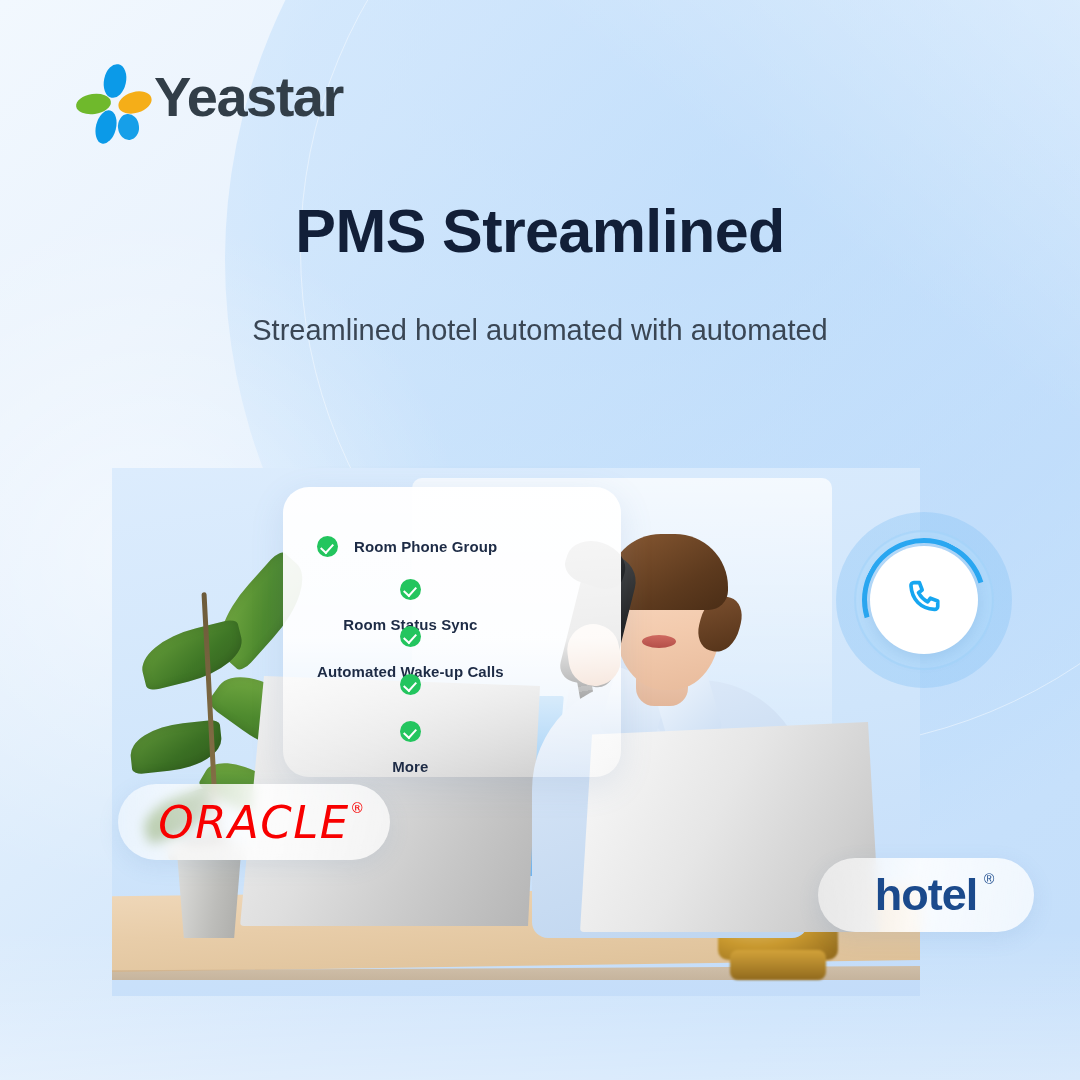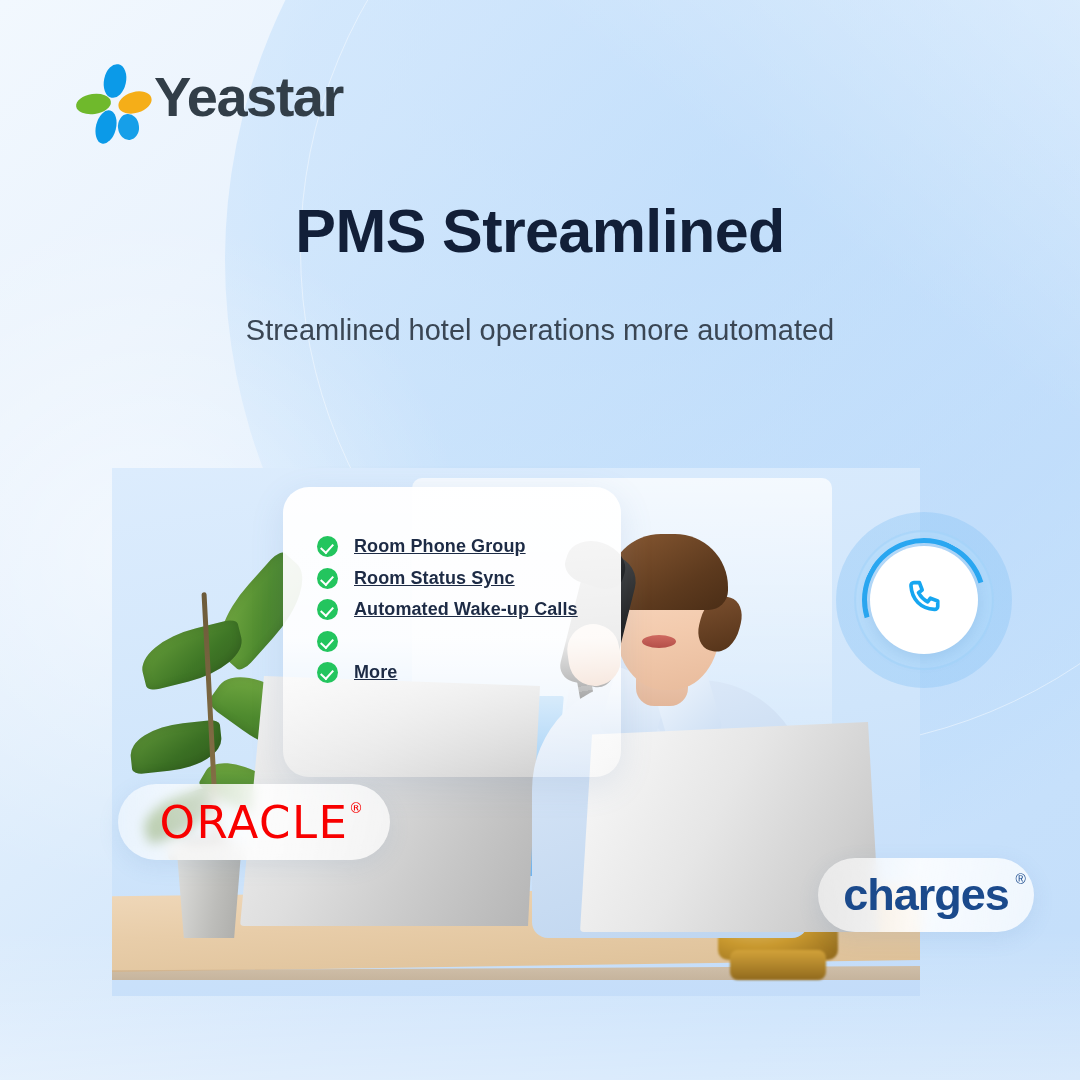"Streamlined hotel operations more" div { text: operations more -> automated with }
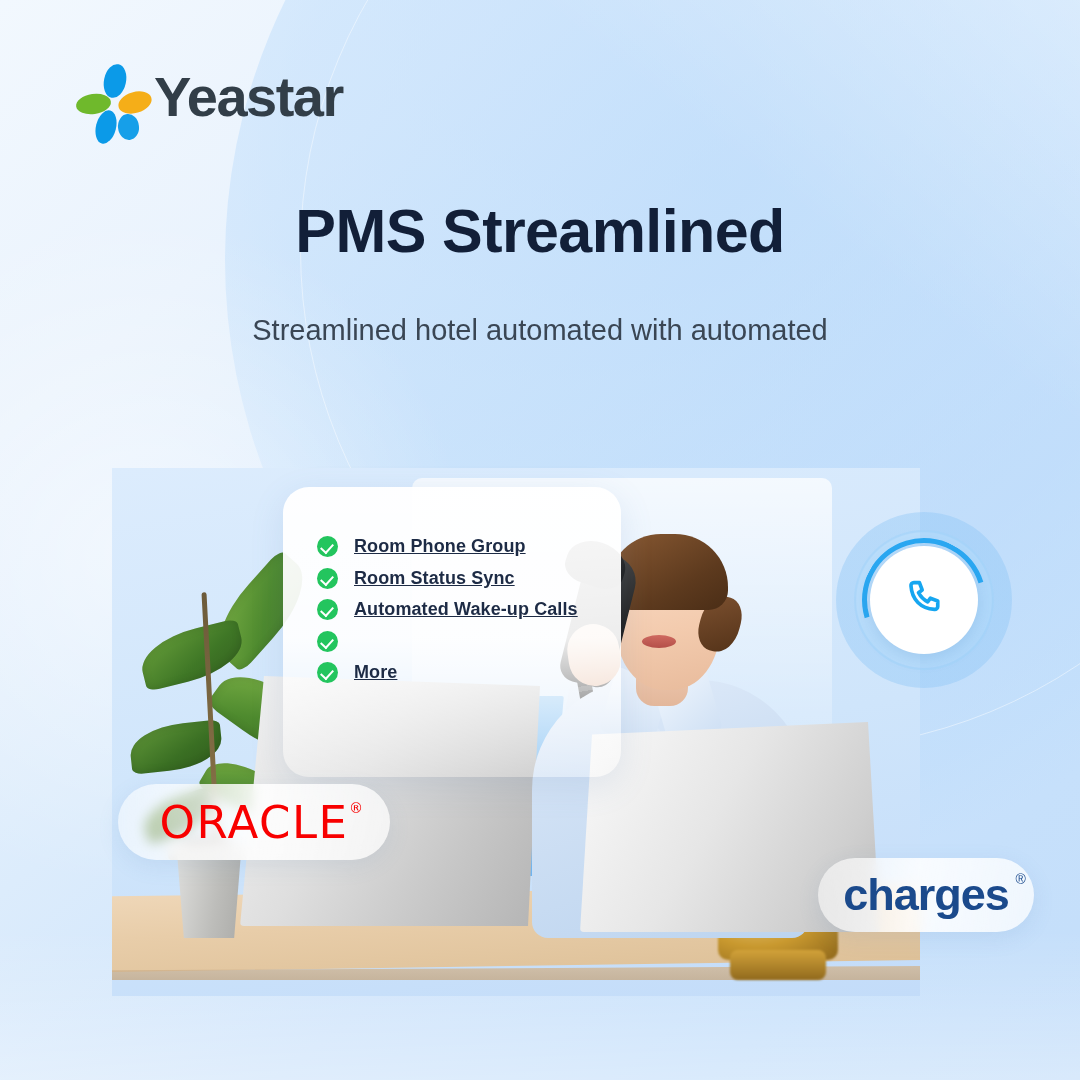"Room Phone Group" .feat-label { font-size: 18px -> 15px; text-decoration: underline -> none }
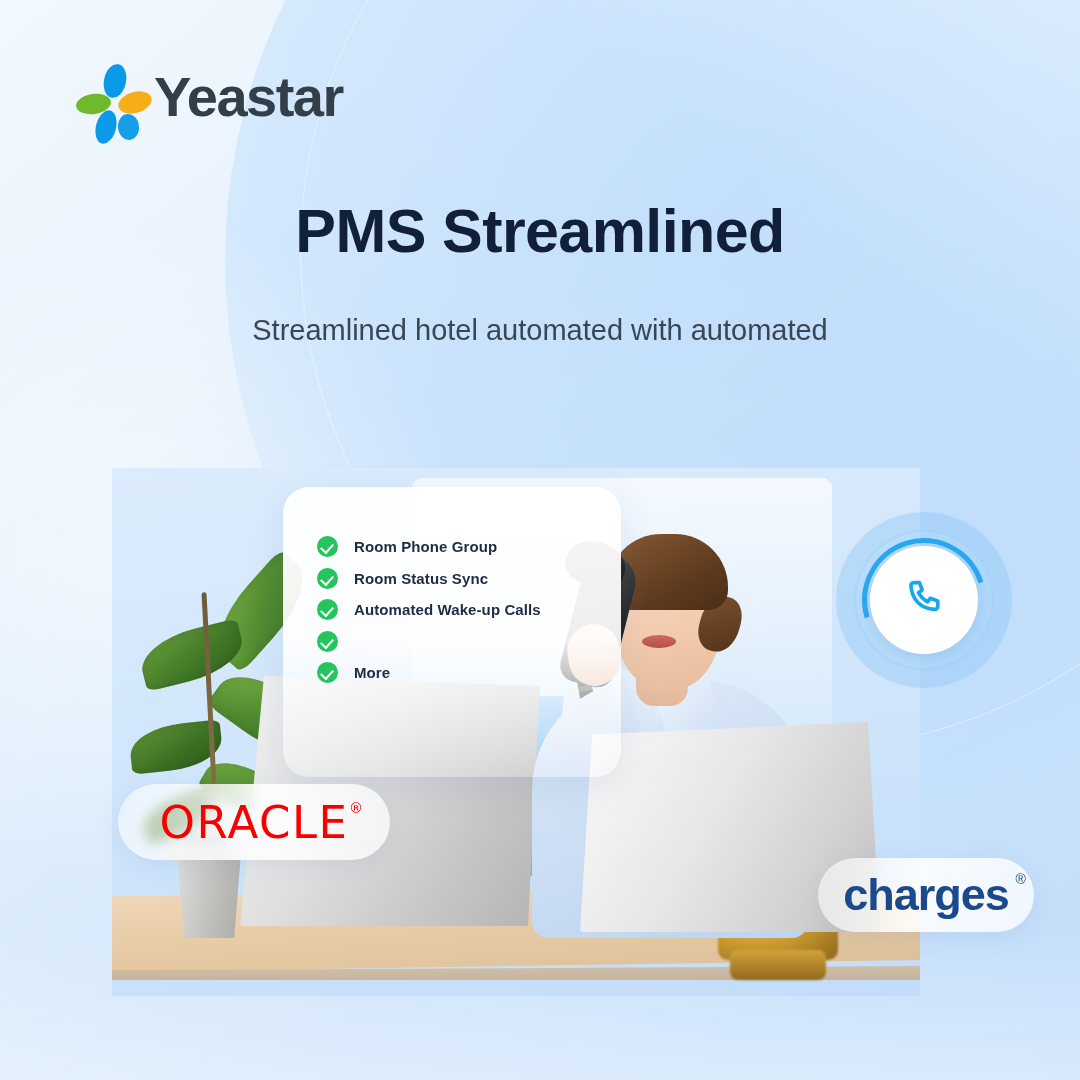"Room Status Sync" .feat-row + .feat-row { flex-direction: none -> column; margin-top: 0 -> 16px }
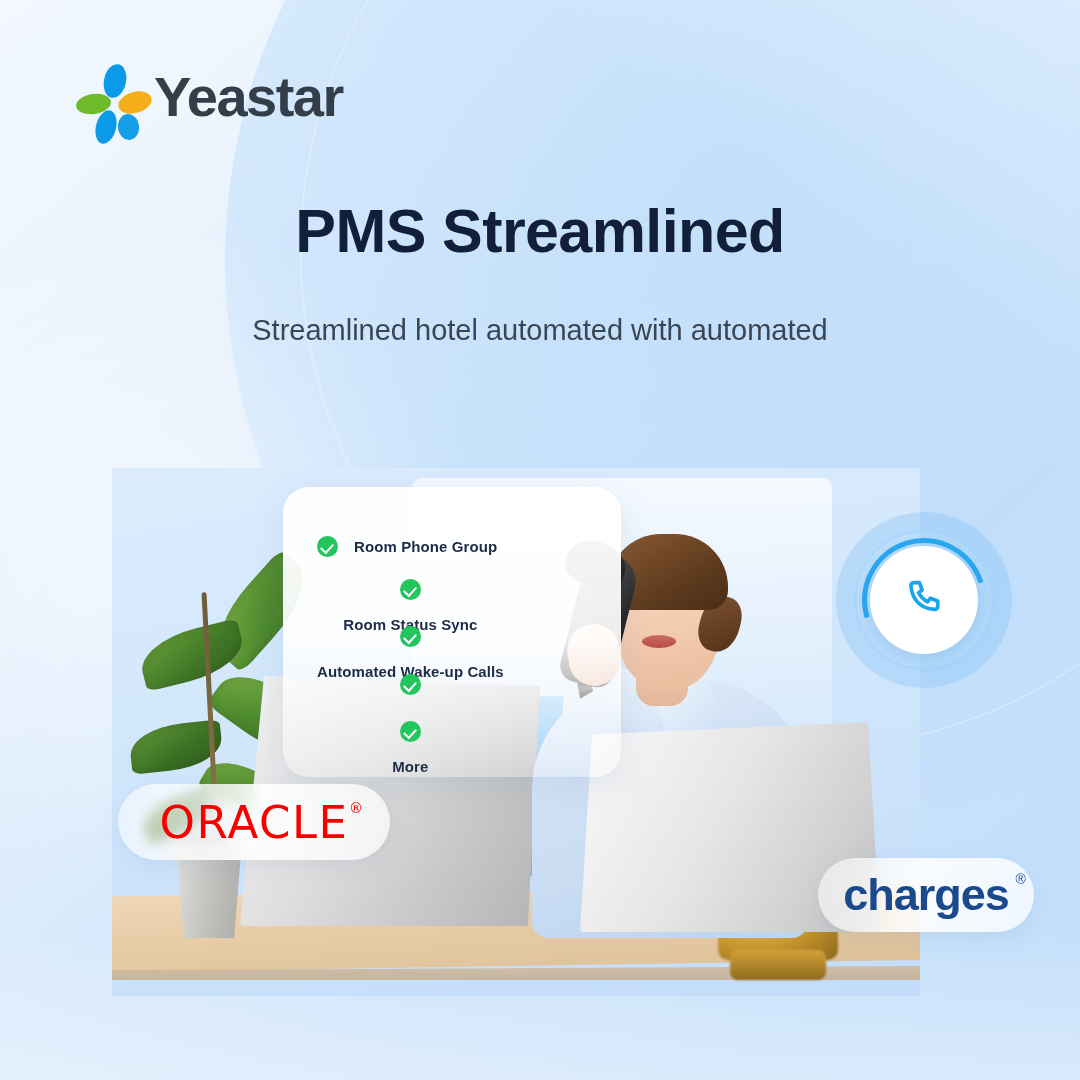"ORACLE" .oracle-text { font-style: none -> italic }
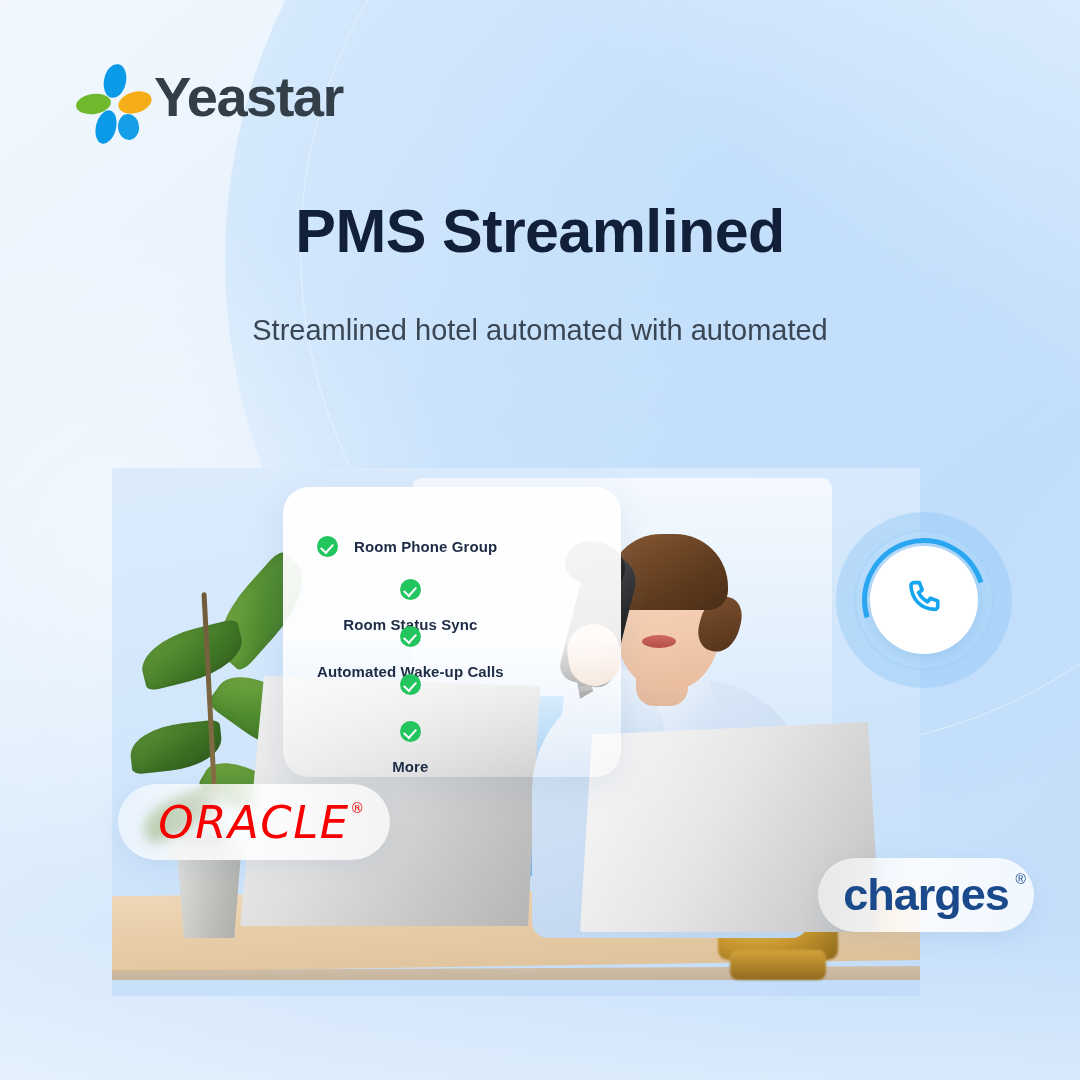"charges" span { text: charges -> hotel }
